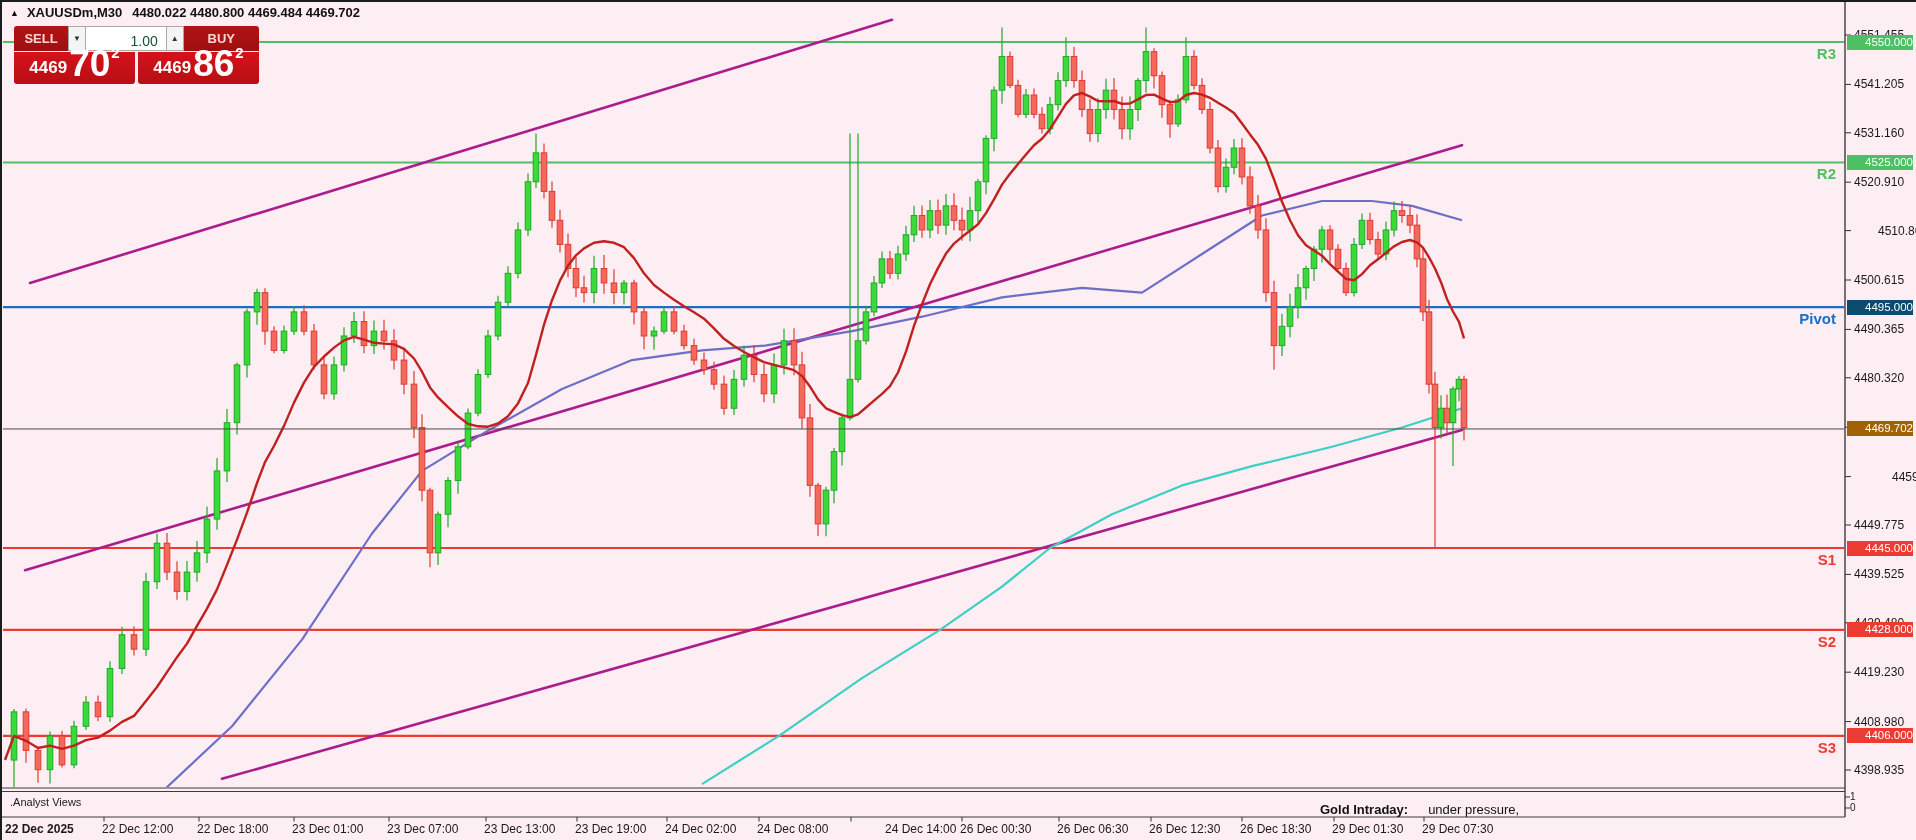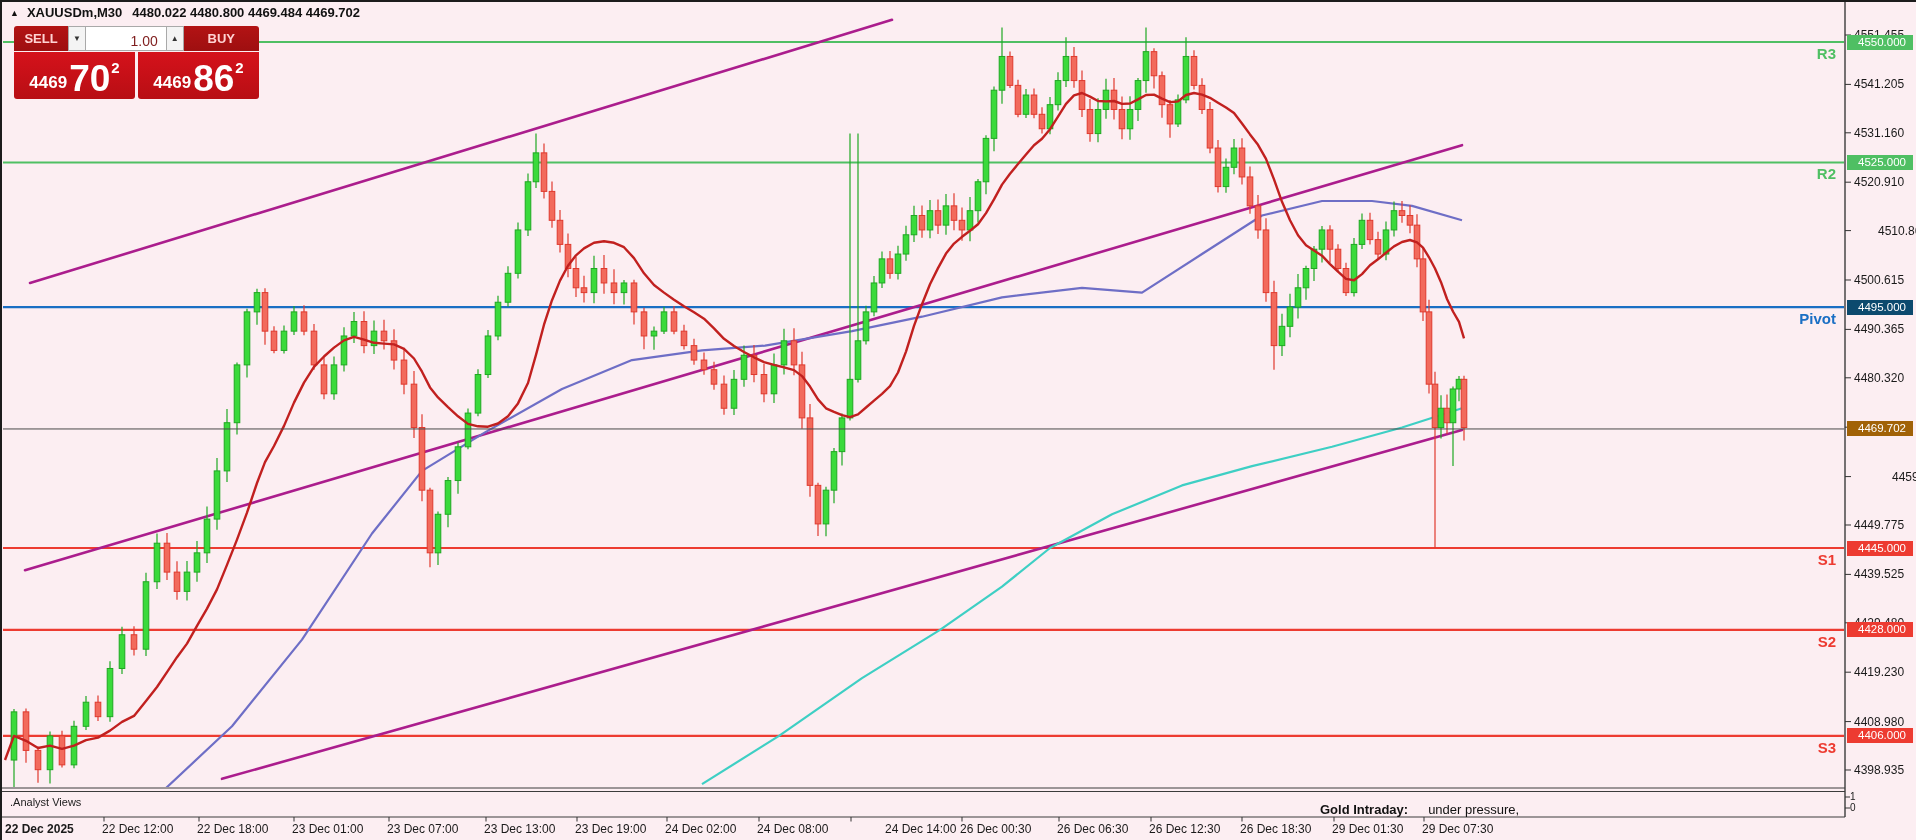"1.00" .tw-vol { color: #7f1d1d -> #14532d }
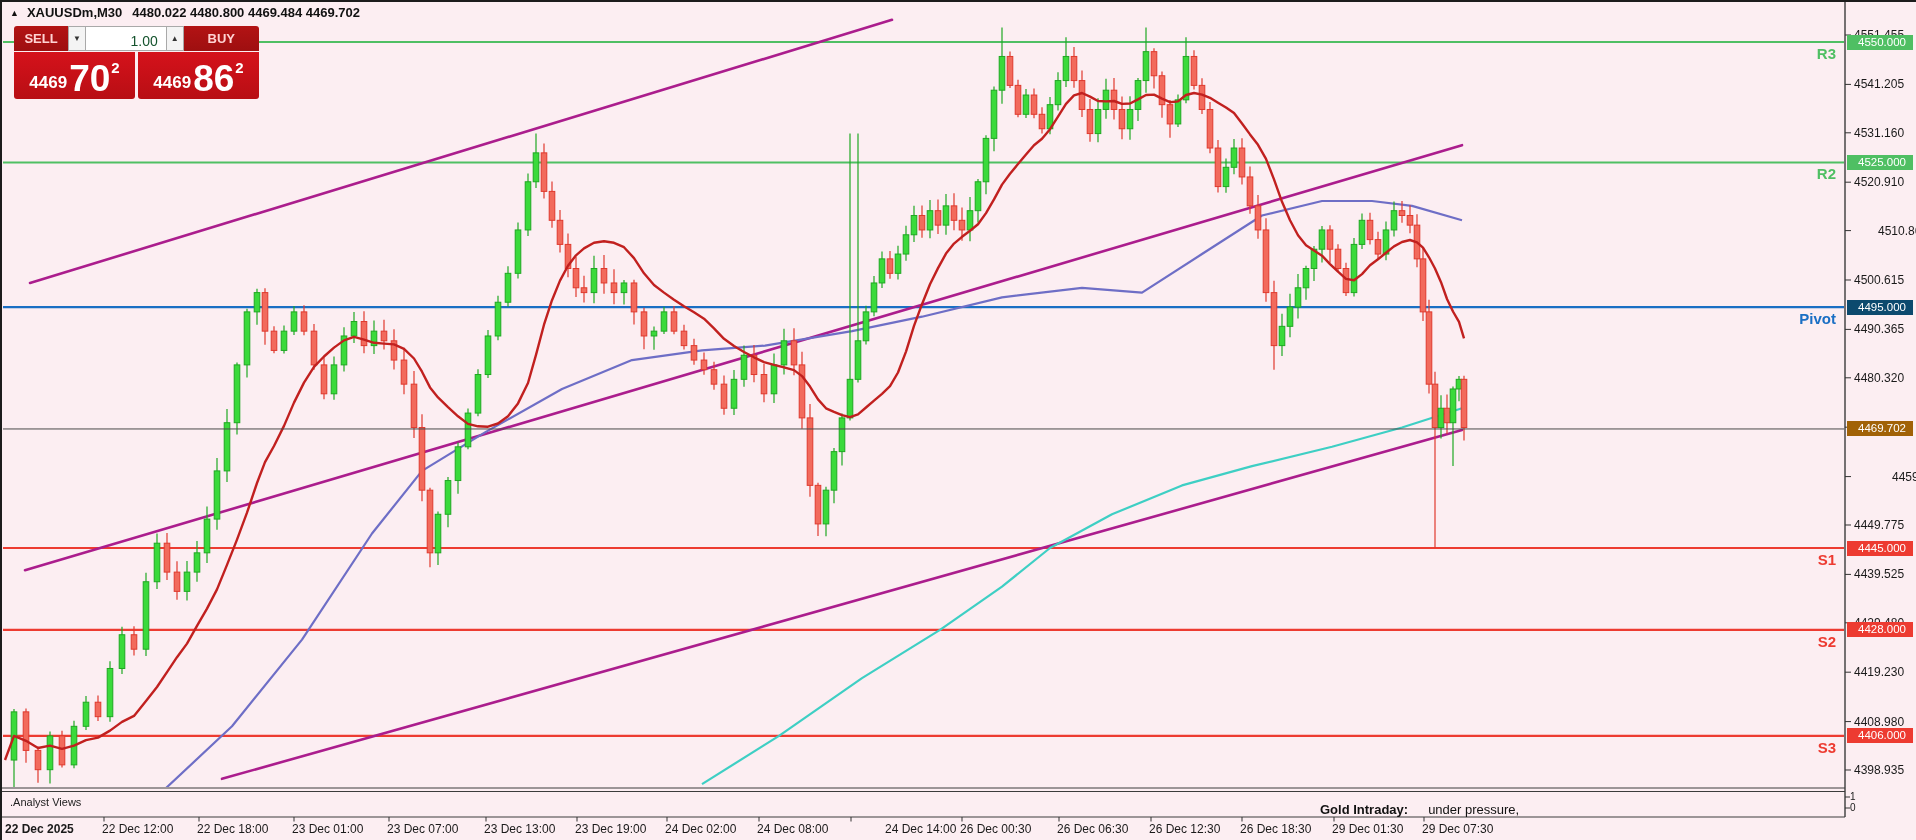"4550.000" .badge { padding-left: 11px -> 18px }
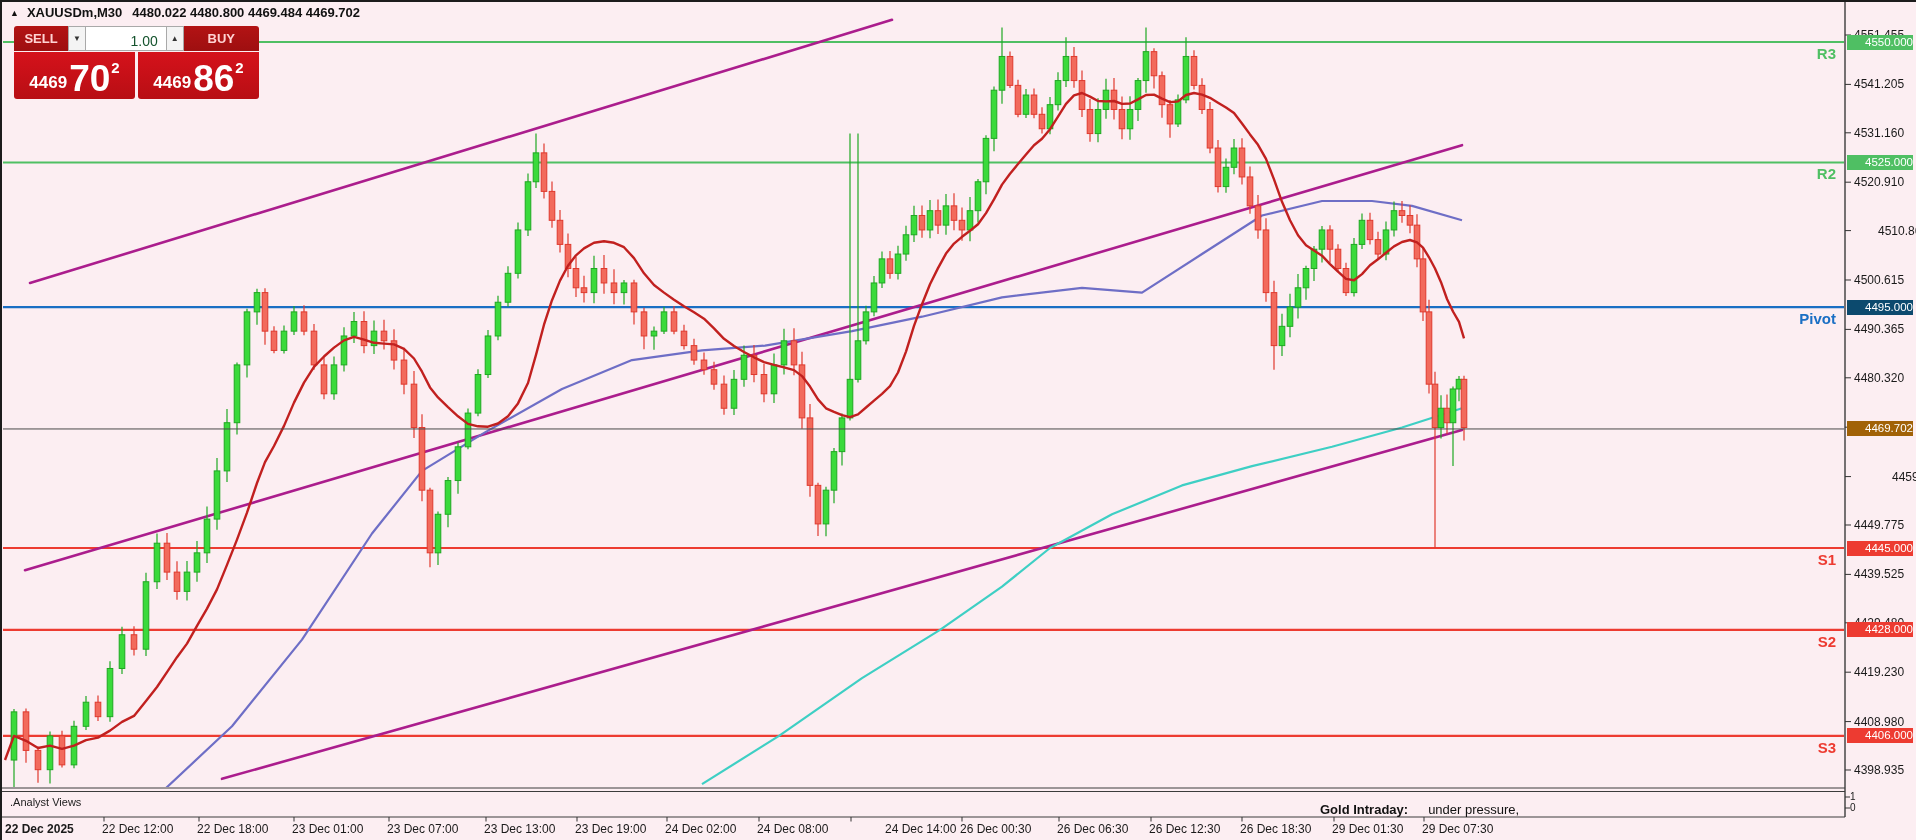"4469" .tw-row2 { height: 47px -> 32px }
